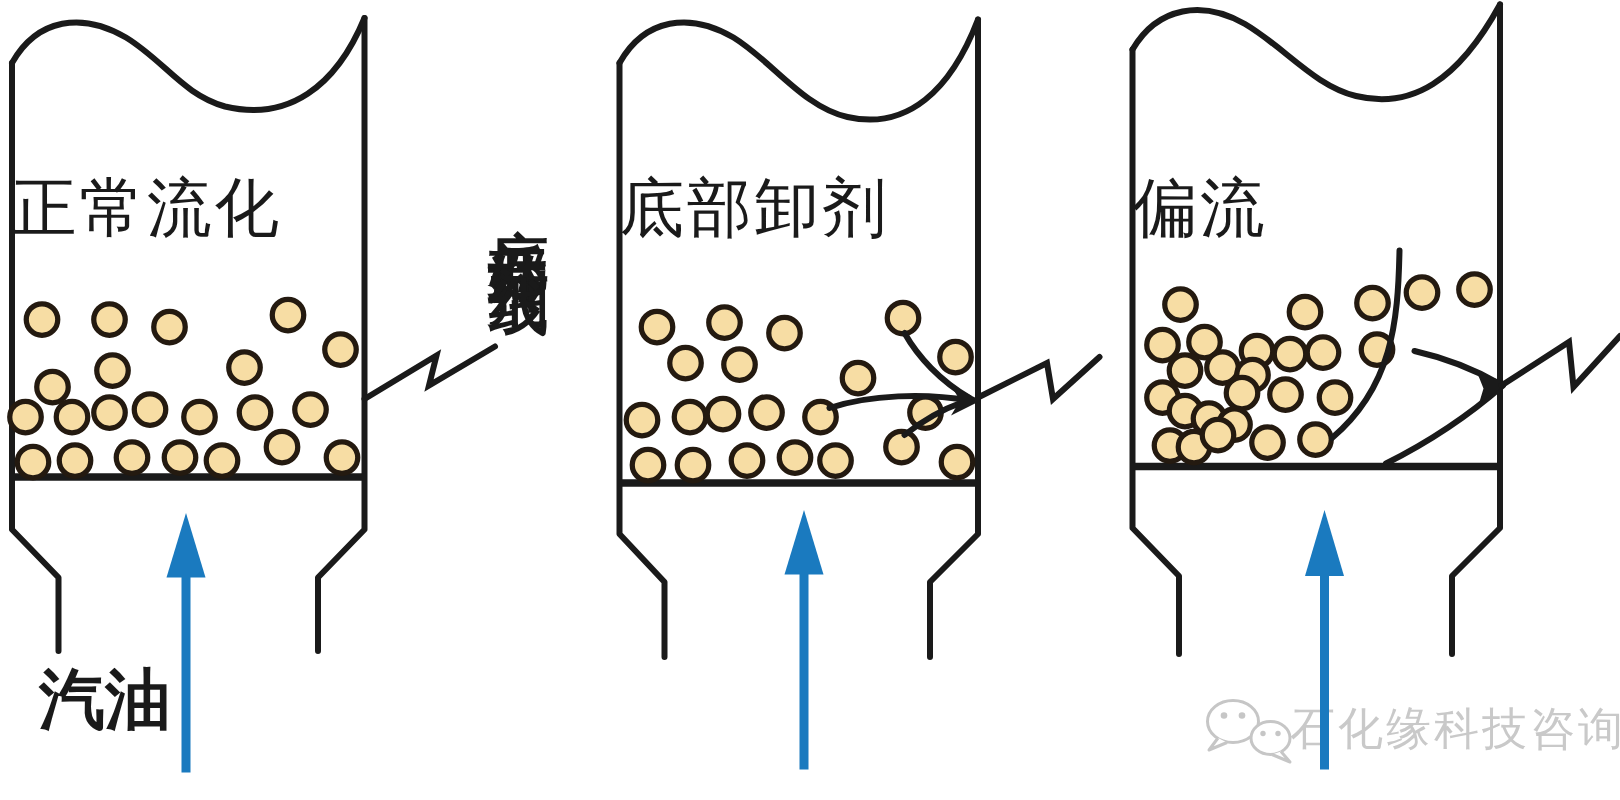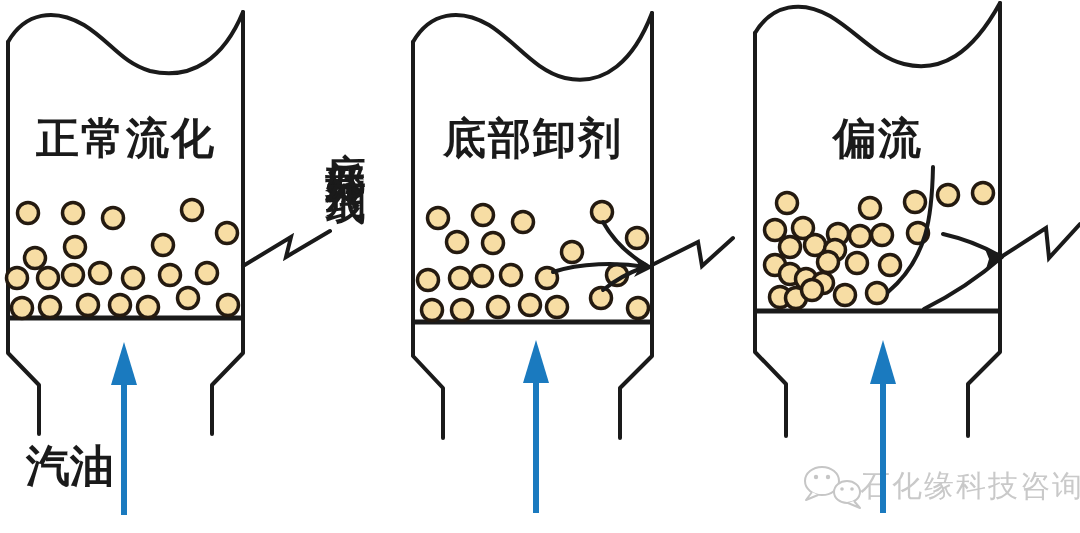"正常流化" .vessel-label { font-weight: bold -> normal; text-align: center -> left }
